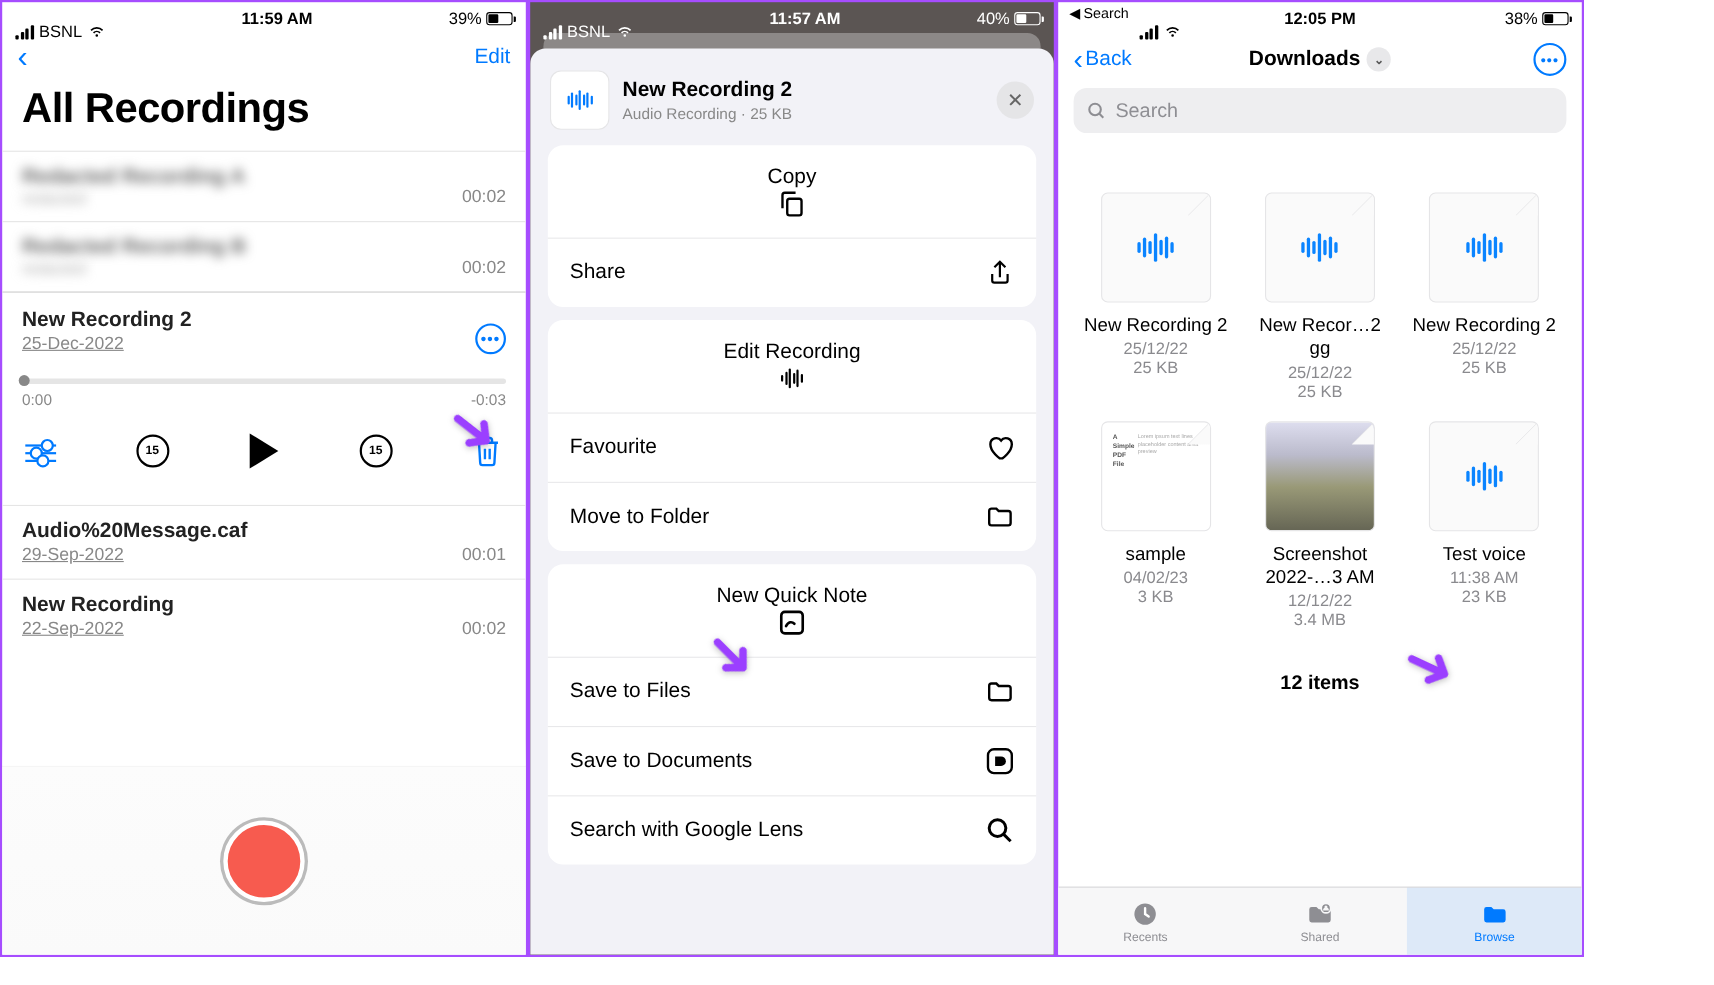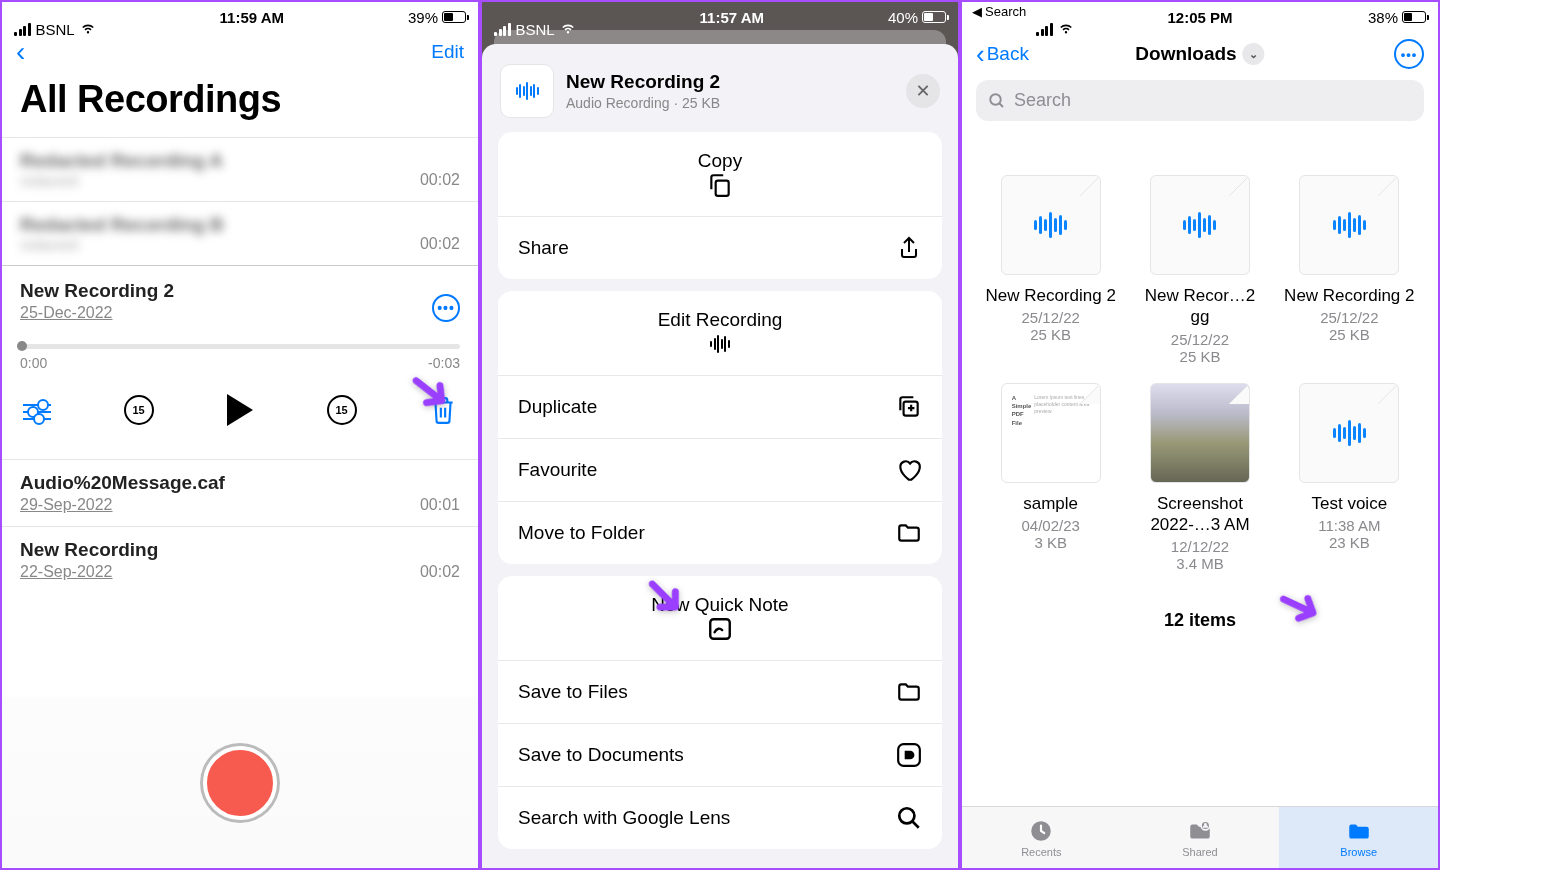"Duplicate" div.menu-item { html: <div> <span>Duplicate</span> <span> <svg> <rect></rect> <path></path> </svg> </span> </div> -> none }
